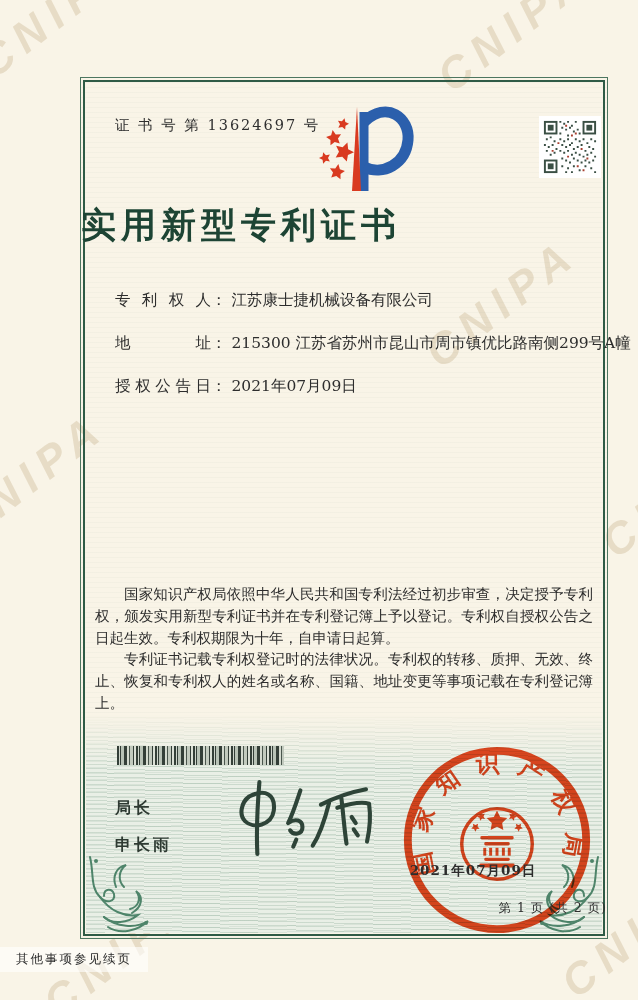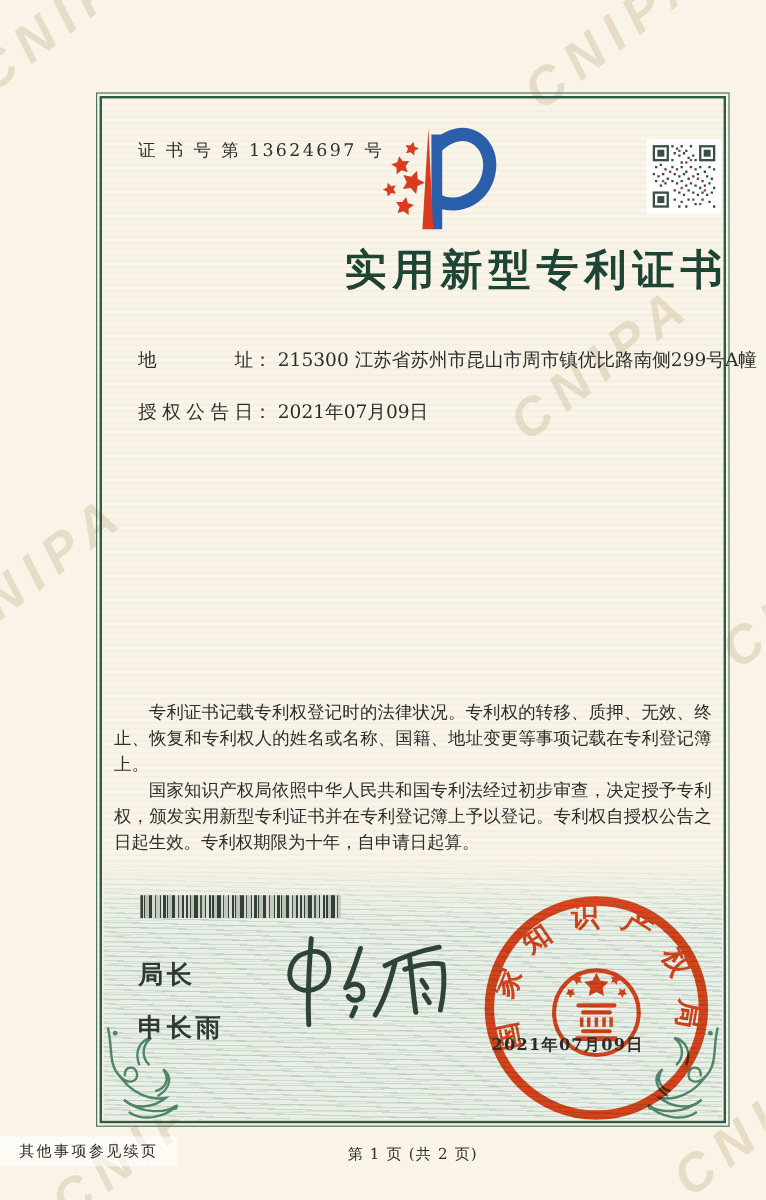"实用新型专利证书" .title { text-align: right -> left }
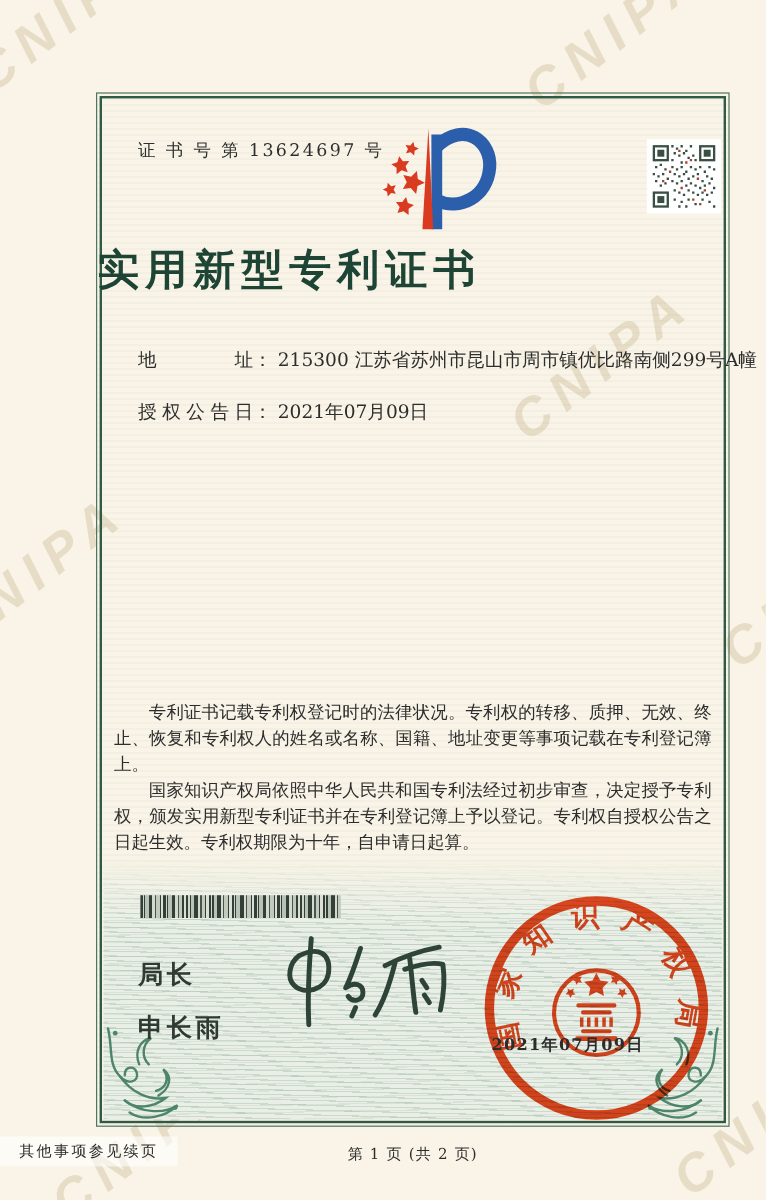"专利权人： 江苏康士捷机械设备有限公司" div.frow { html: none -> <div> <span>专利权人</span><span>：</span> <span>江苏康士捷机械设备有限公司</span> </div> }
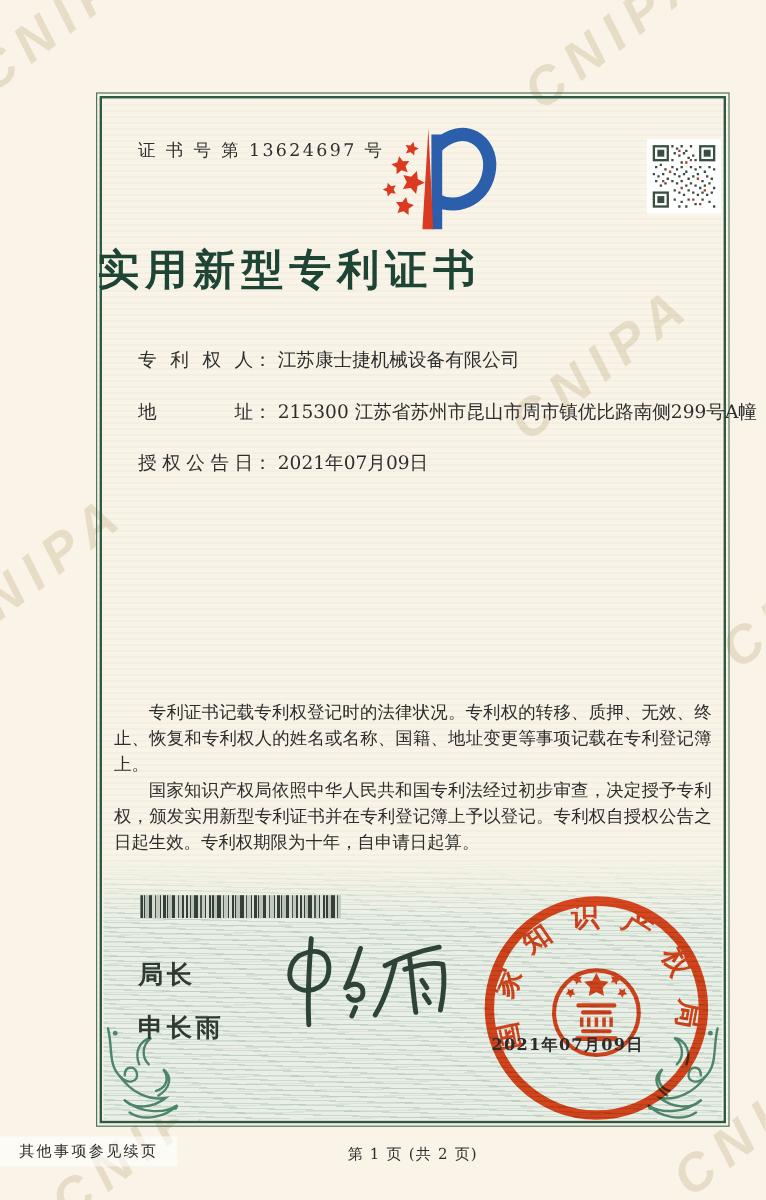"专利证书记载专利权登记时的法律状况。专利权的转移、质押、无效、终止、恢复和专利权" p { order: before "国家知识产权局依照中华人民共和国专利法经过初步审查，决定授予专利权，颁发实用新型" -> after "国家知识产权局依照中华人民共和国专利法经过初步审查，决定授予专利权，颁发实用新型" }
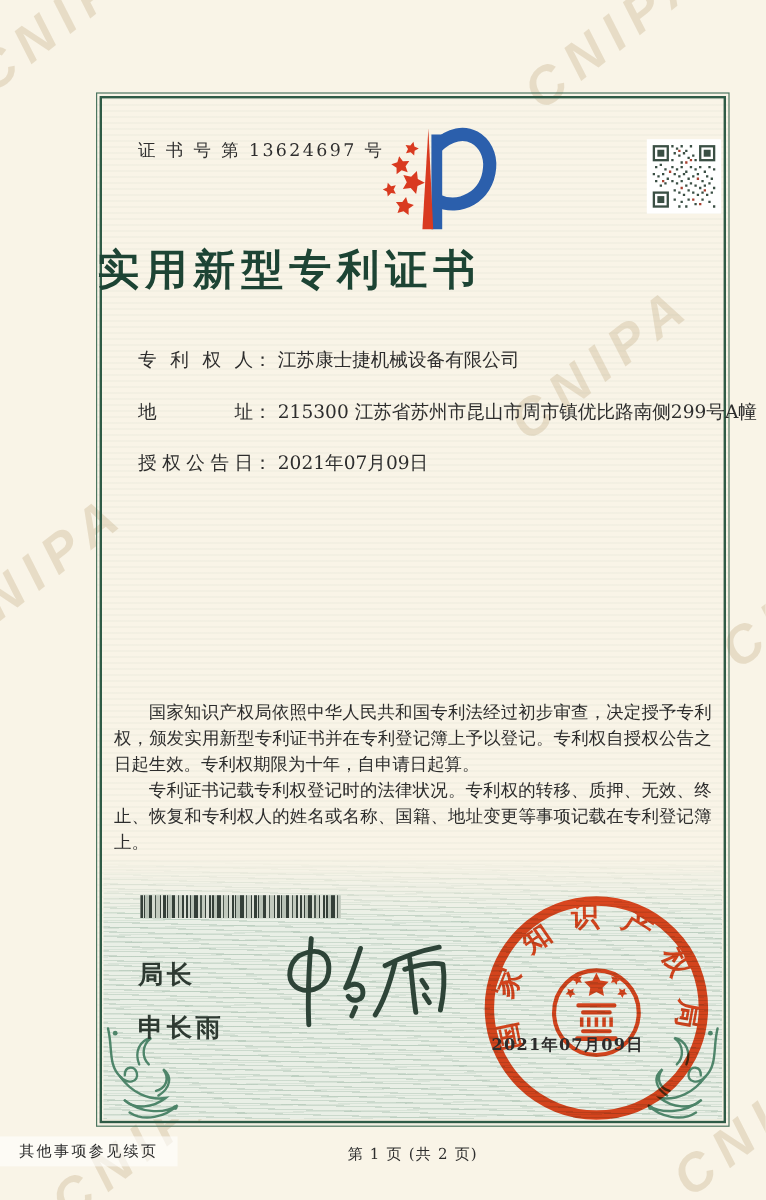"局长" .signer { font-size: 21px -> 16px }
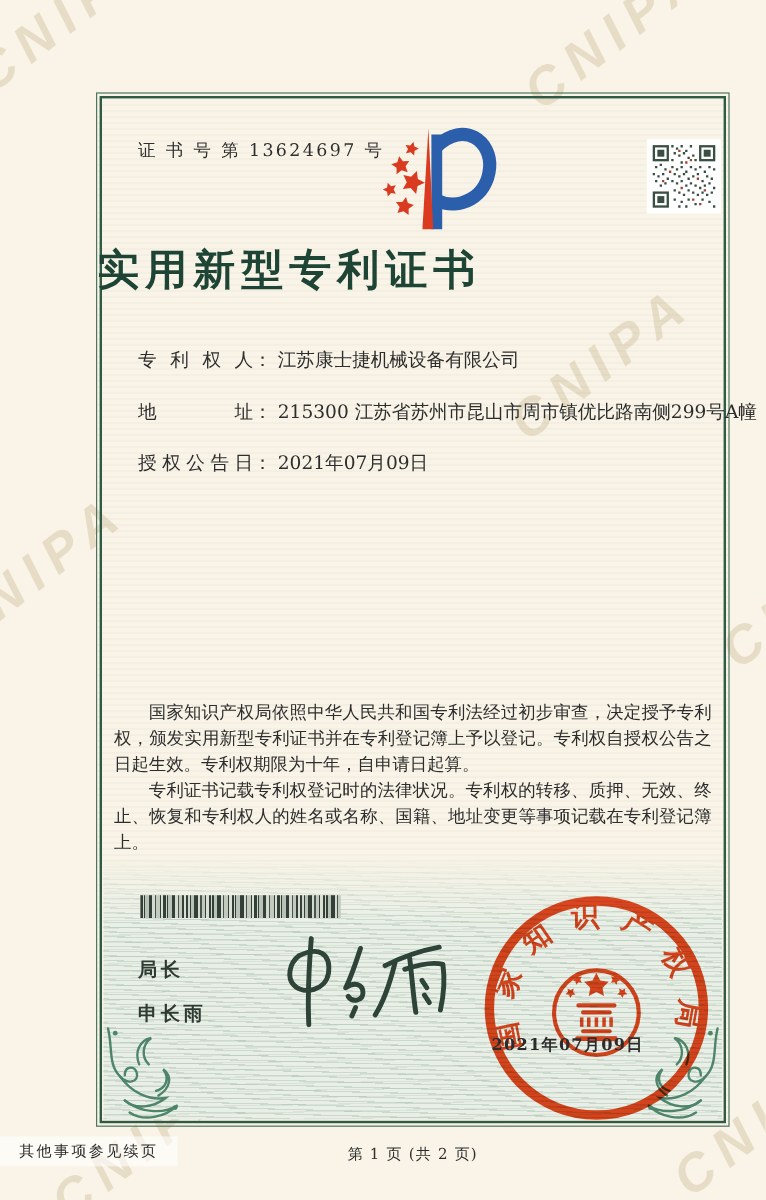"第 1 页 (共 2" .page-indicator { text-align: center -> right; top: 876px -> 822px }
